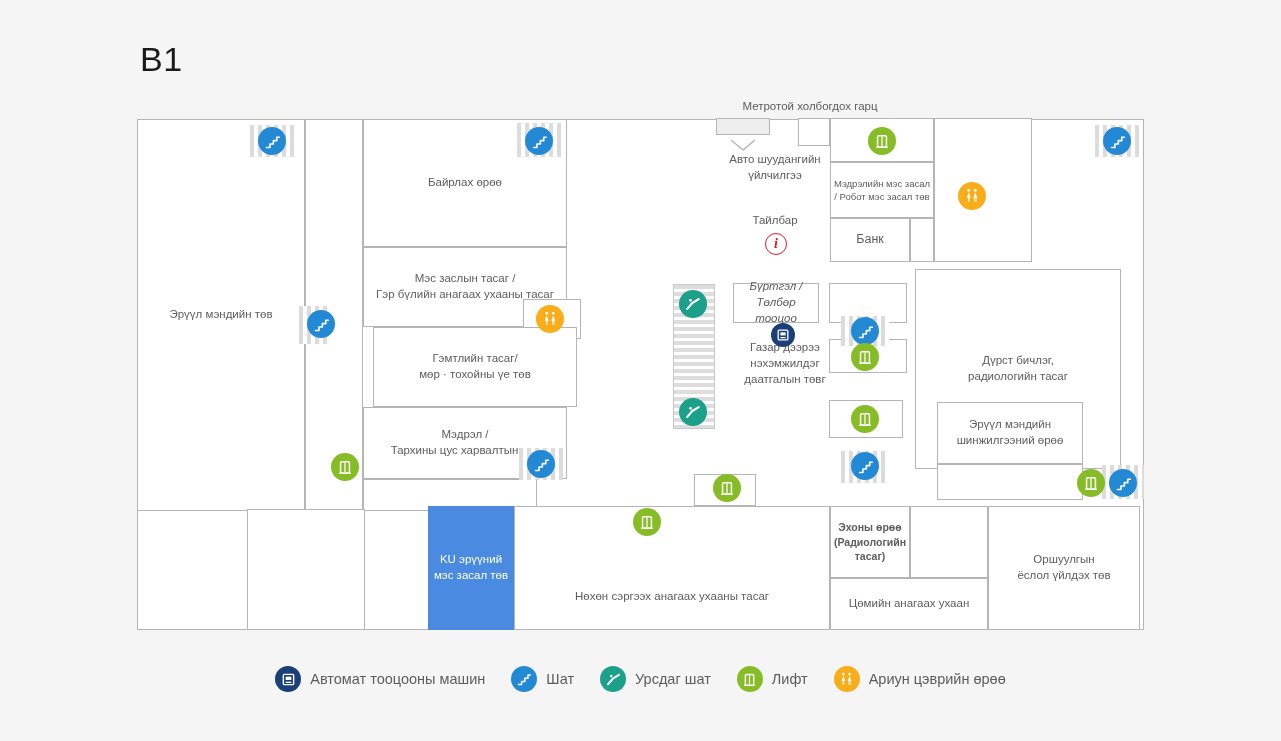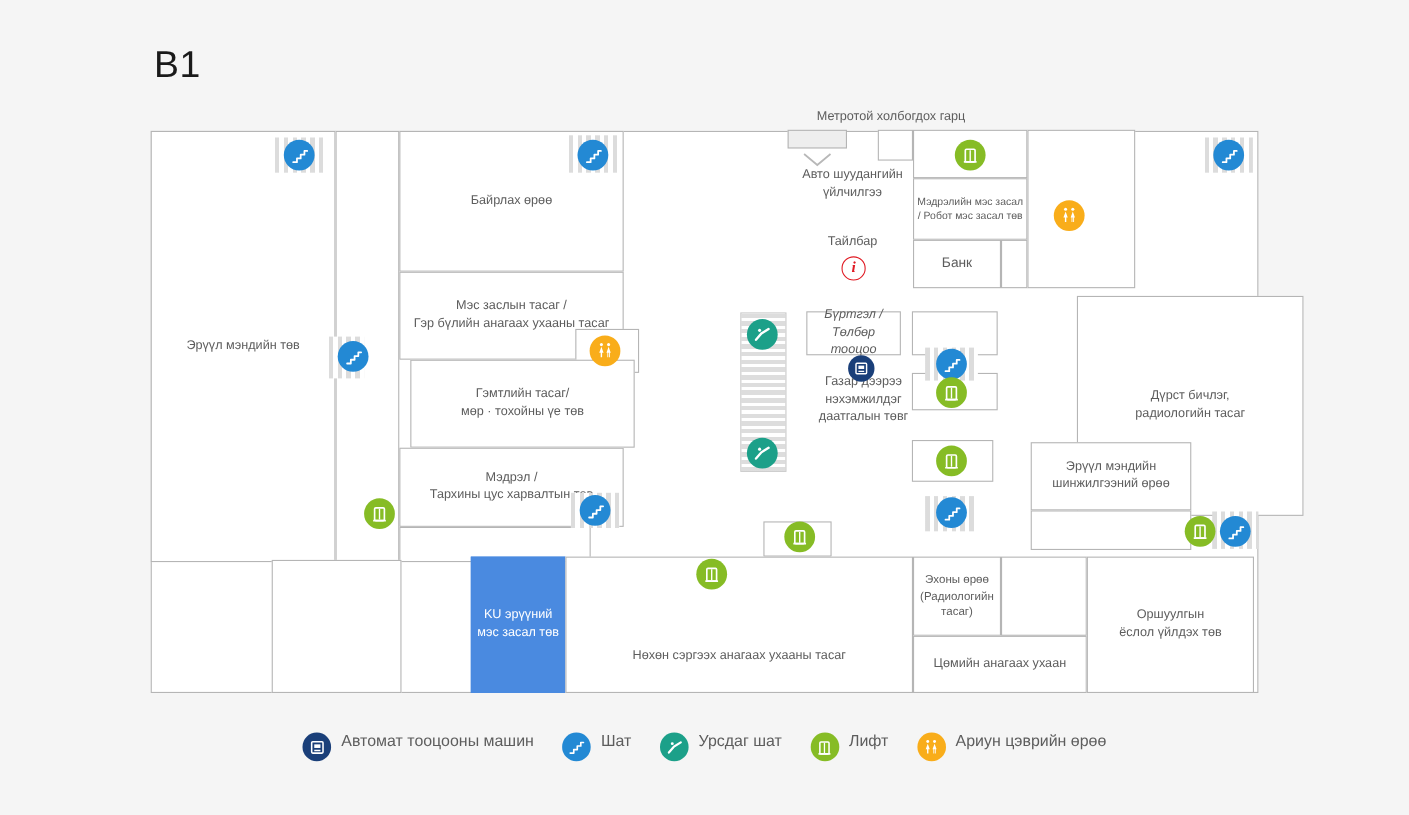"Дүрст бичлэг," div.room { left: 842px -> 778px }
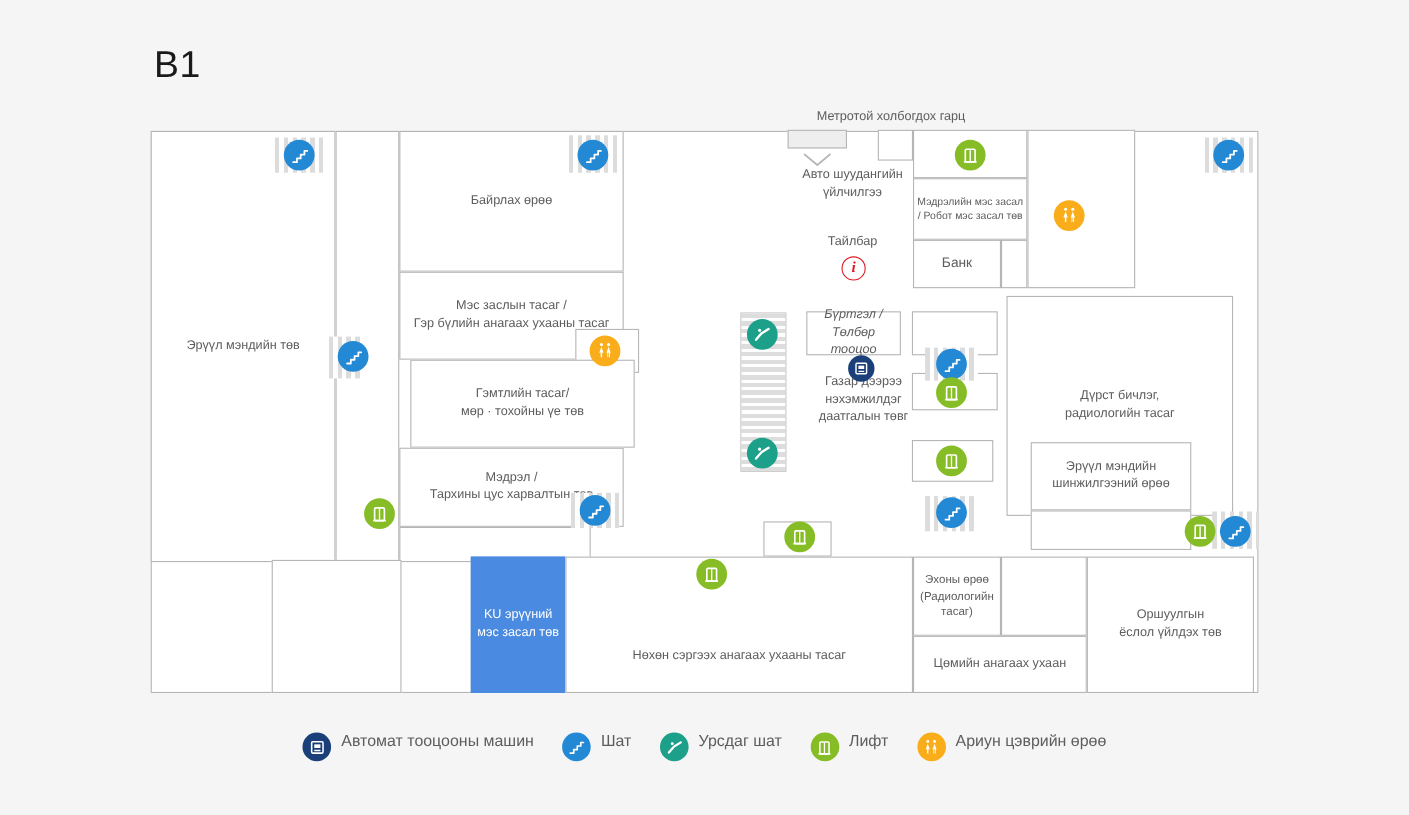"Эхоны өрөө" div.room { font-weight: none -> bold }
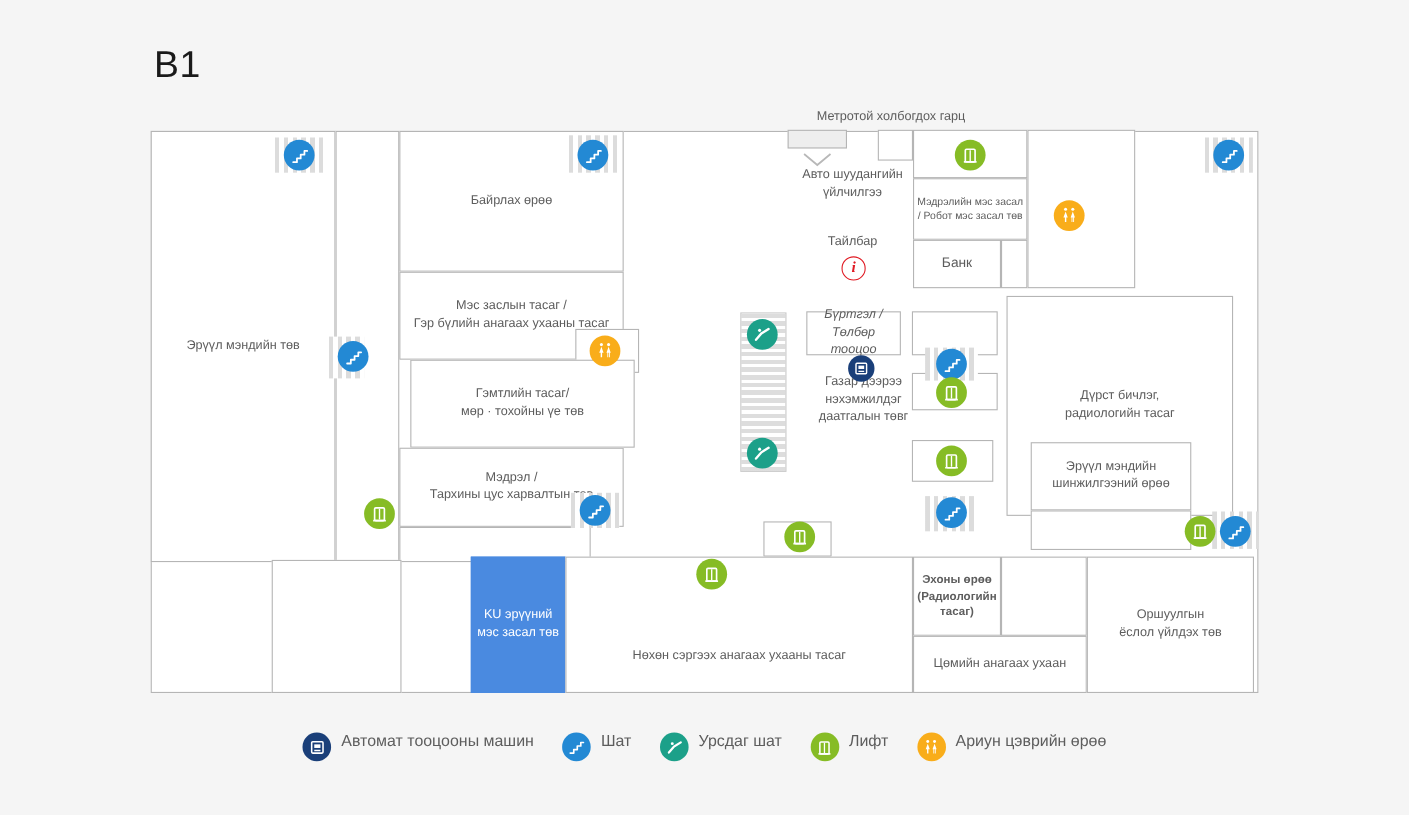"Автомат тооцооны машин" .leg-item { align-items: none -> center }
